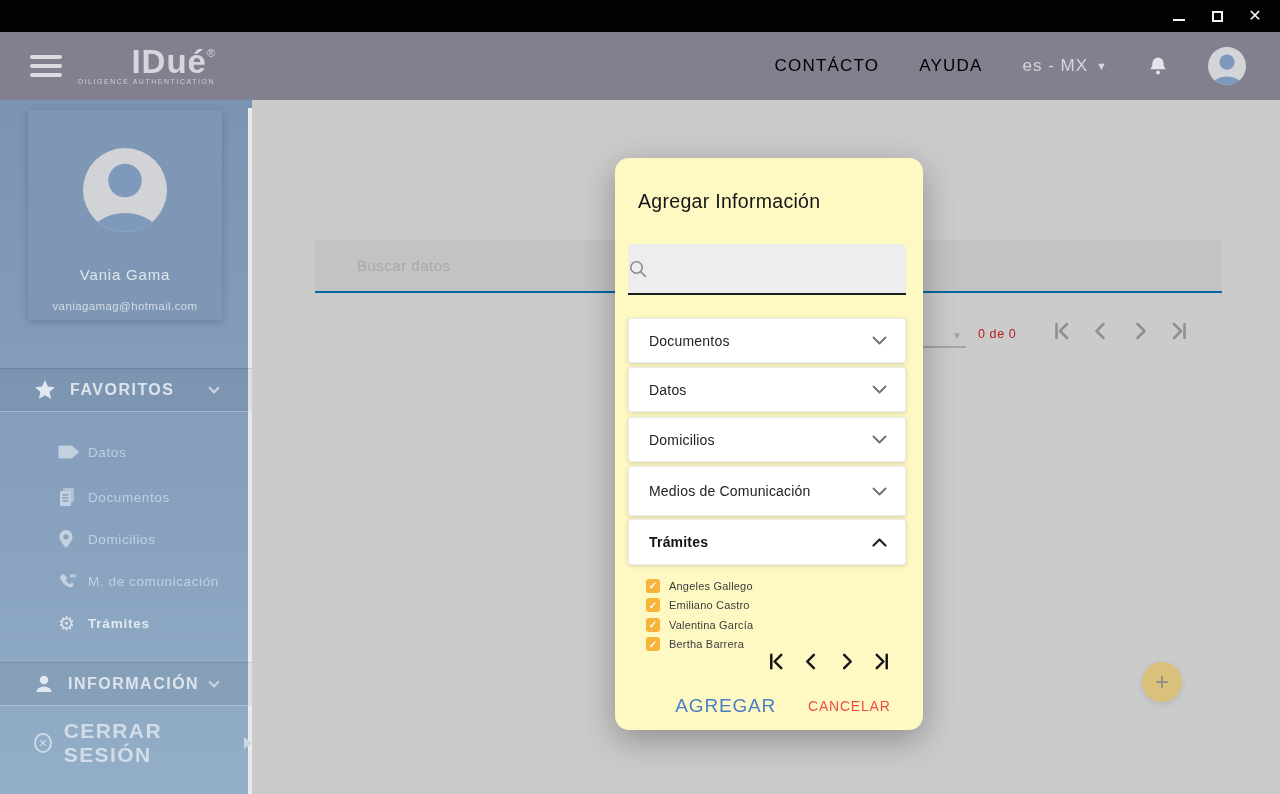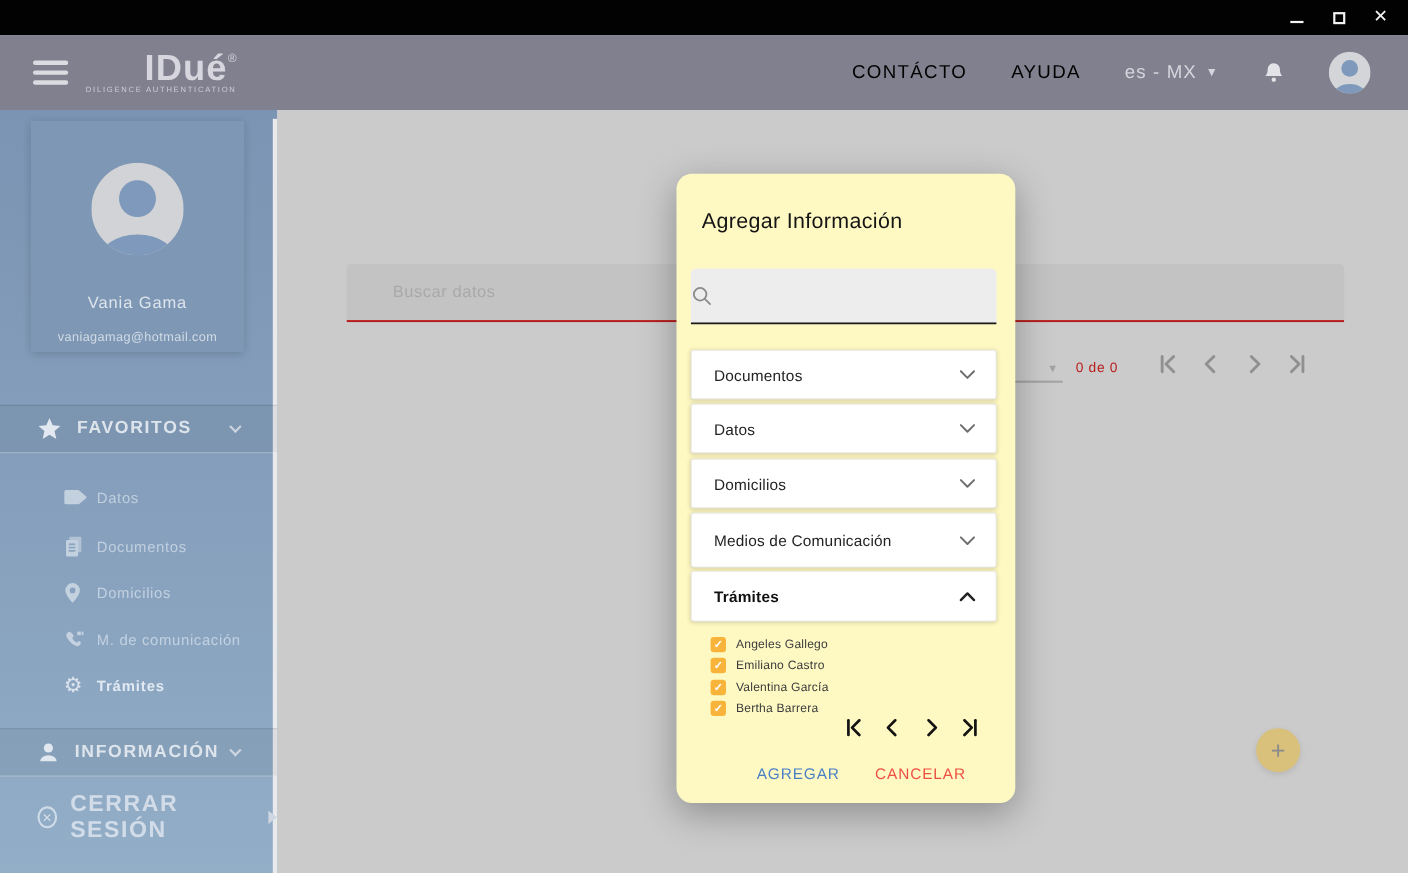"Buscar datos" .dim-search { border-bottom: 2px solid #b91c1c -> 2px solid #0369a1 }
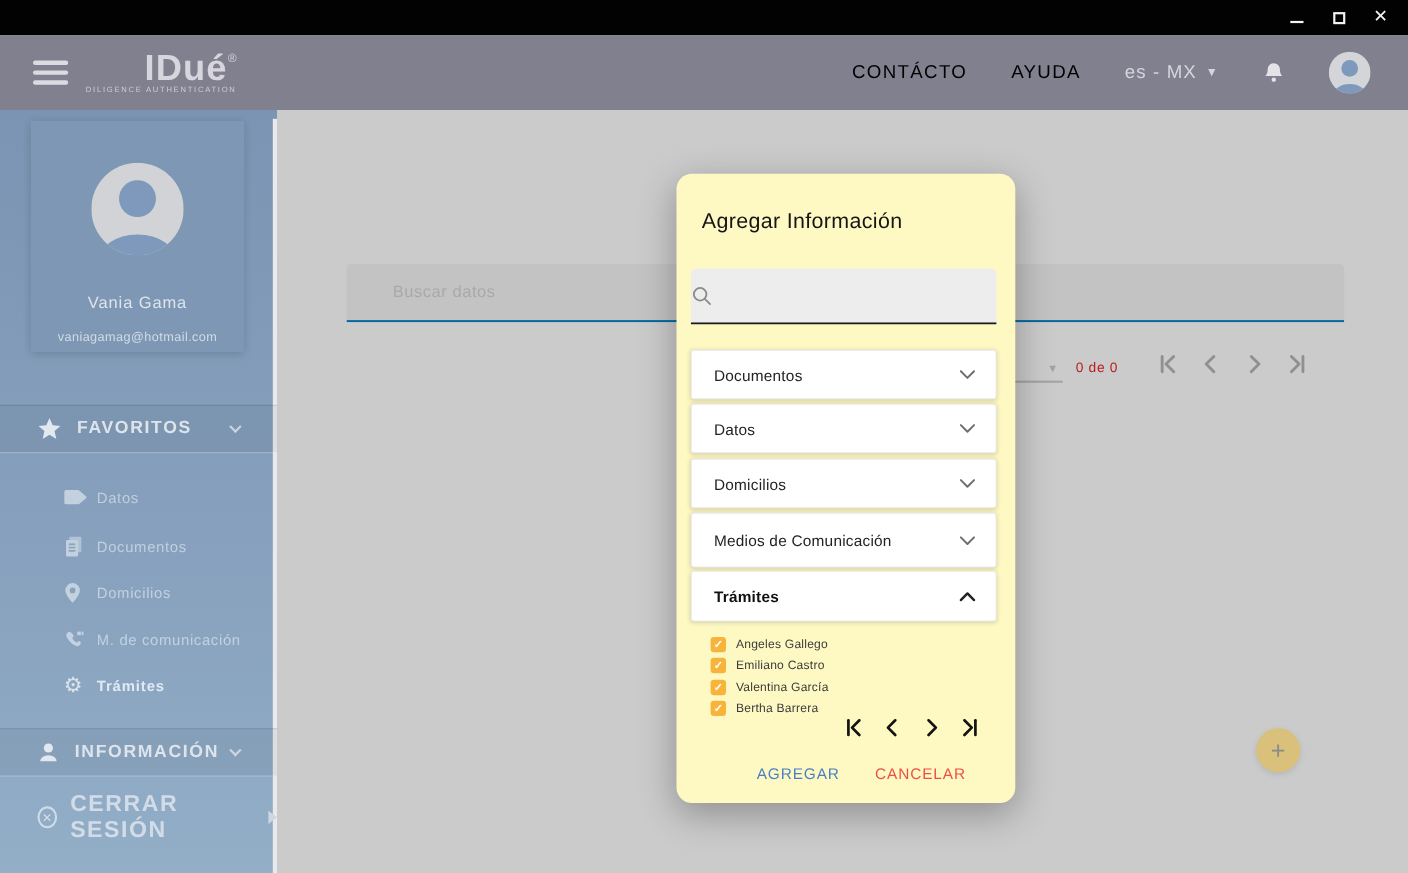"AGREGAR" .btn-add { font-size: 14px -> 19px }
